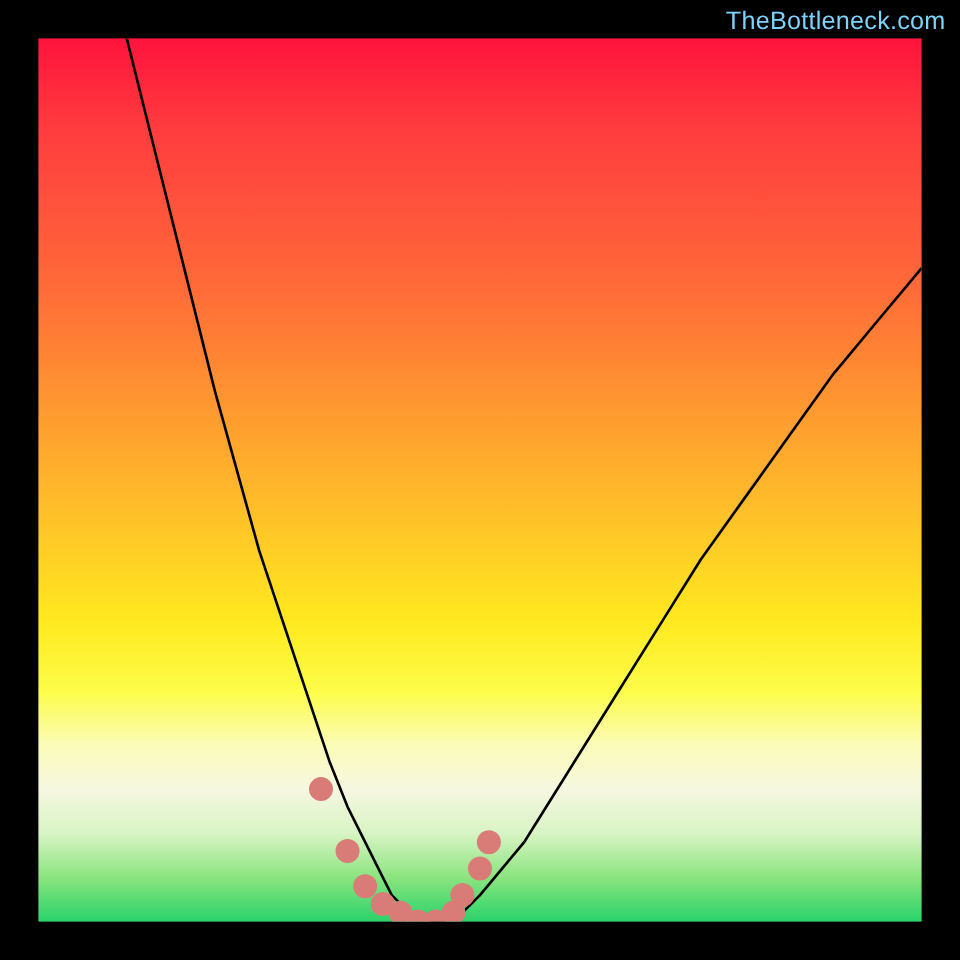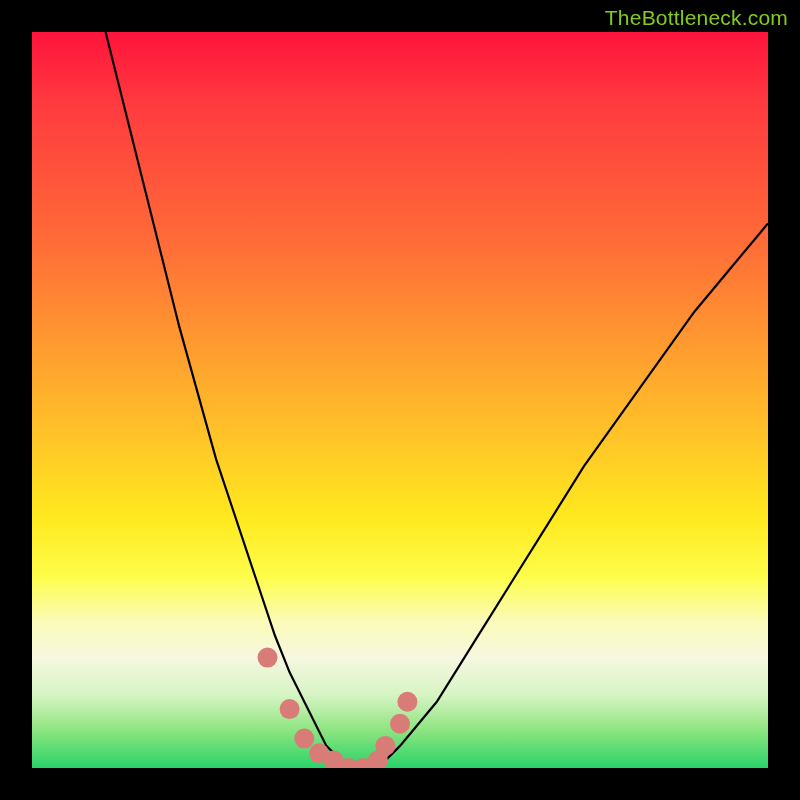"TheBottleneck.com" .watermark { color: #84cc16 -> #7dd3fc }
